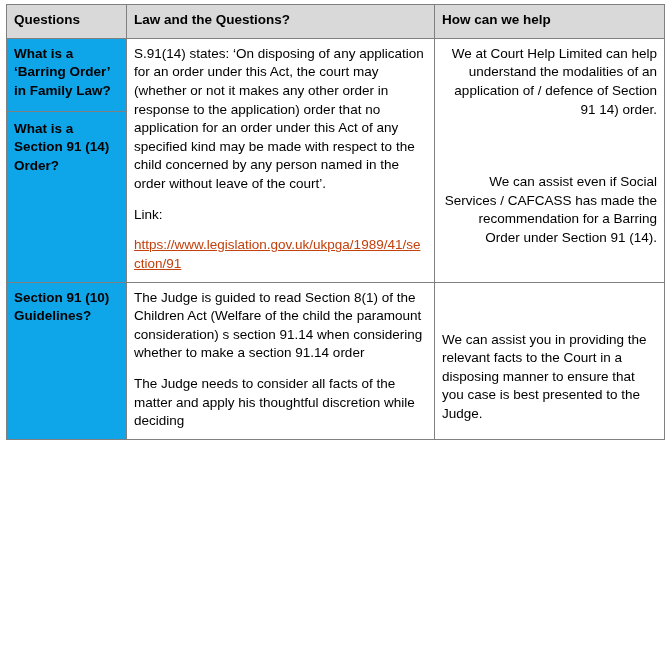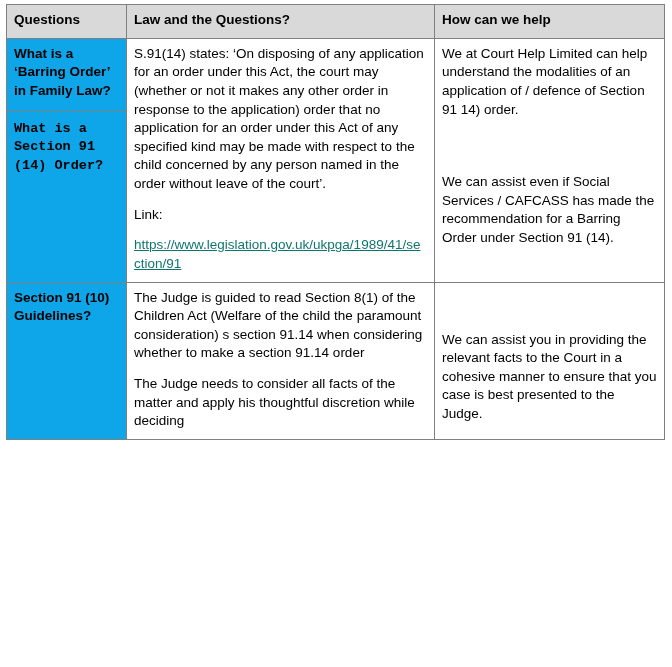"We at Court Help Limited" .mid-help { text-align: none -> right }
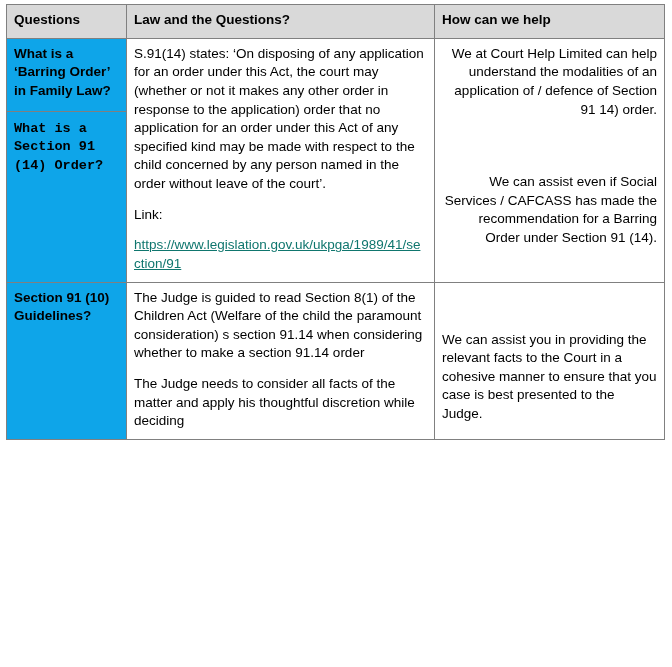"What is a Section 91" .qsplit-bottom { font-family: Liberation Mono, monospace -> none }
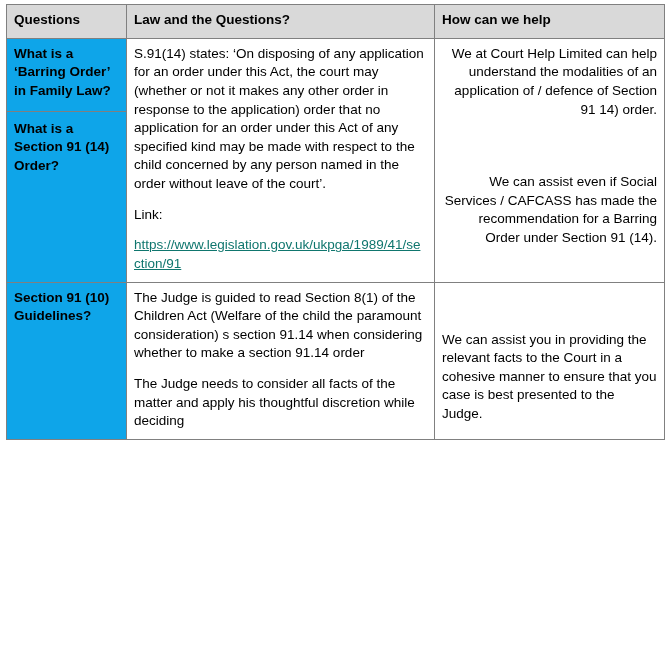"https://www.legislation.gov.uk/ukpga/198" .link { color: #0f766e -> #c2410c }
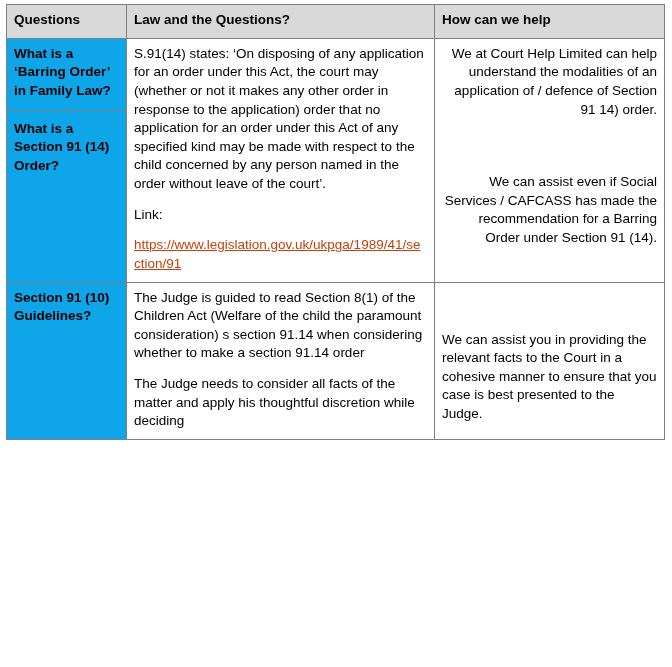"We can assist you in" p.help2 { text: cohesive -> disposing }
